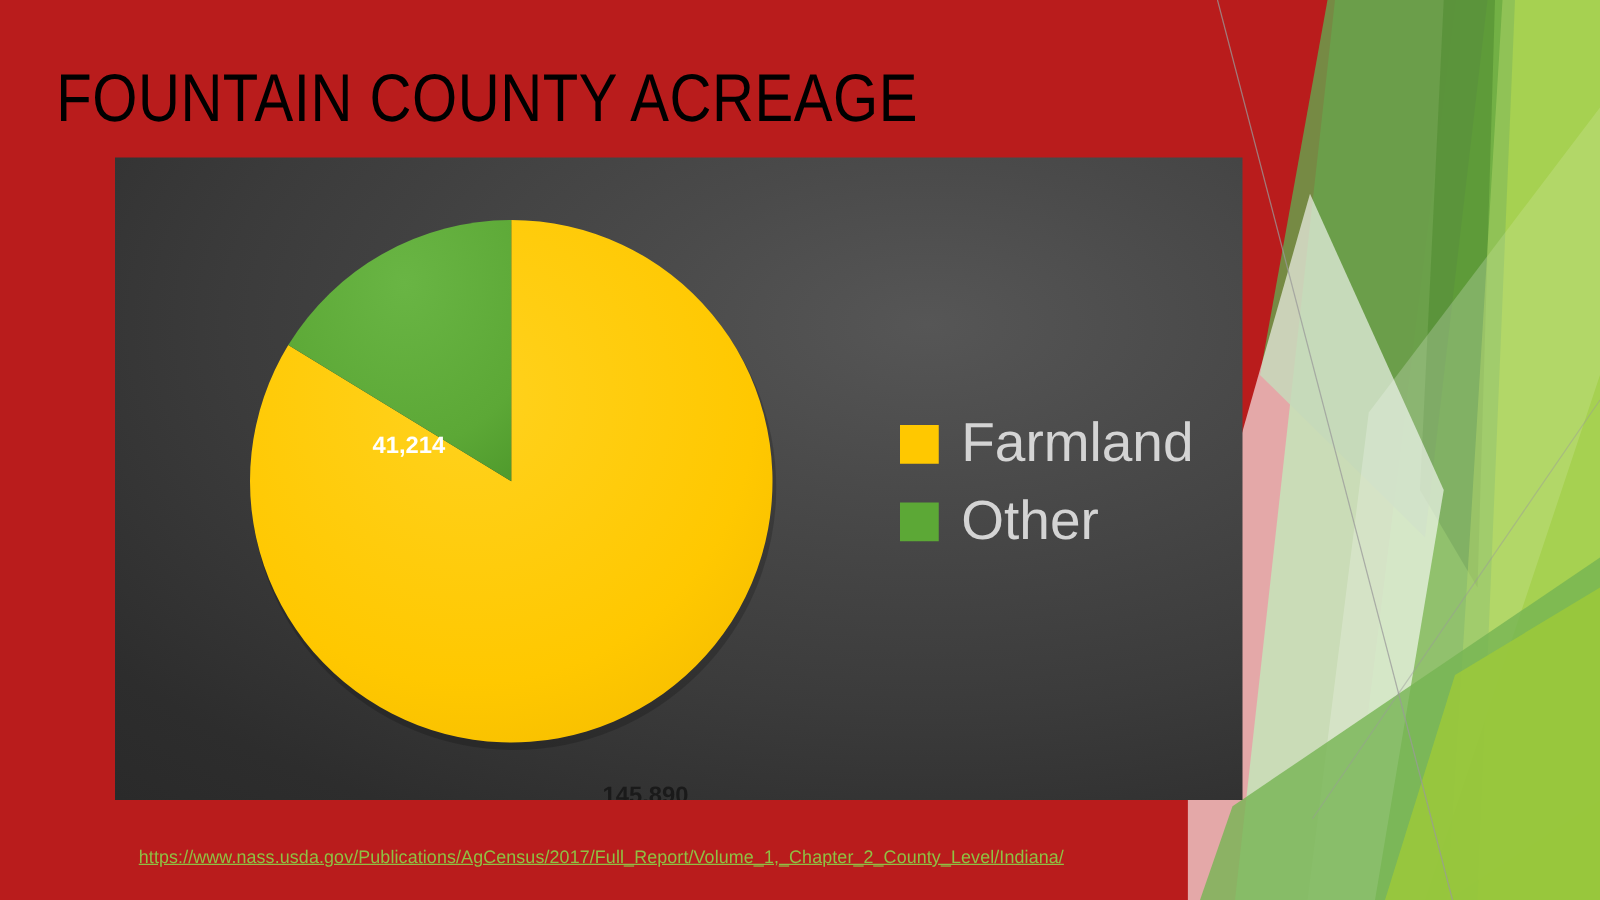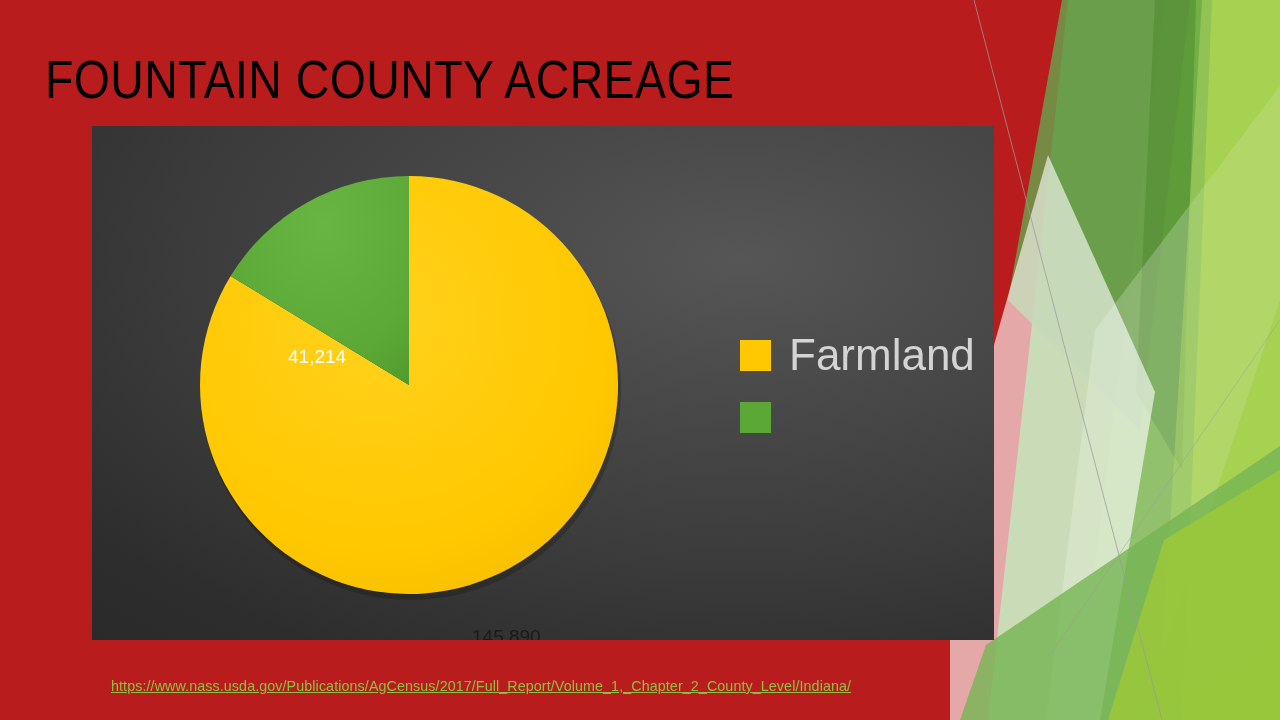"41,214" .slice-label { font-weight: normal -> bold; margin-left: none -> 10px }
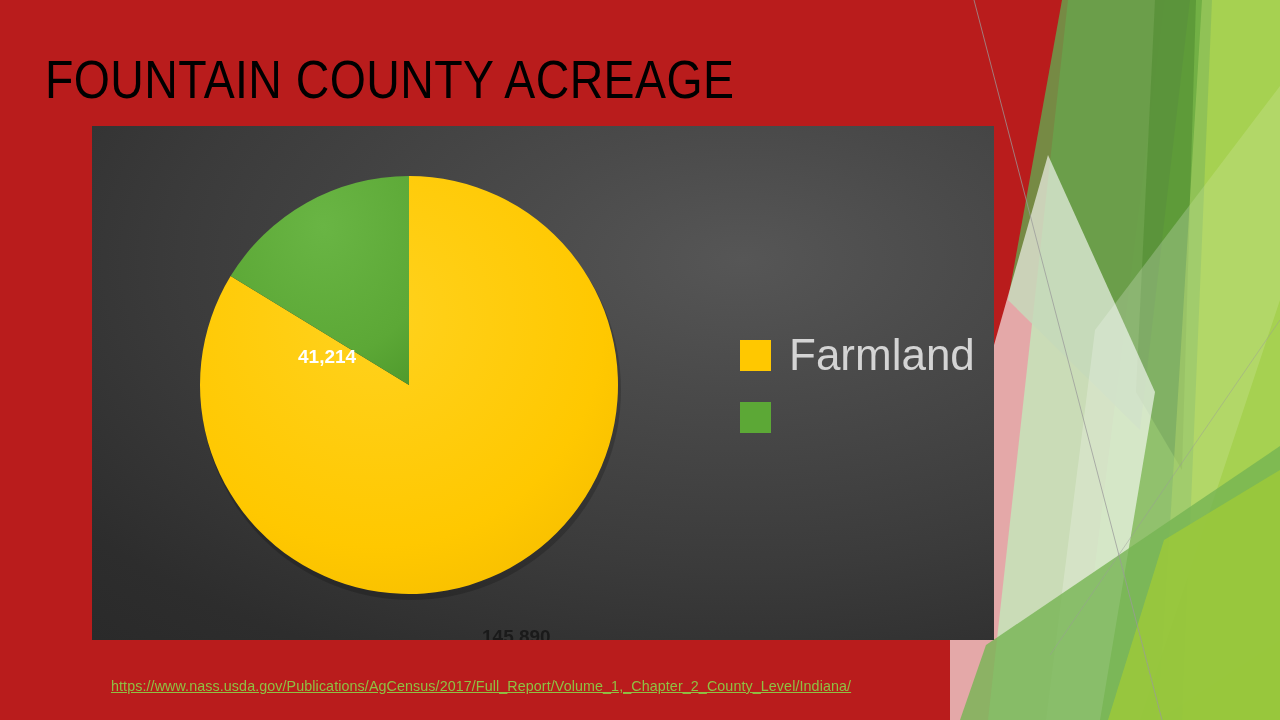"Farmland" #legend { left: 648px -> 628px }
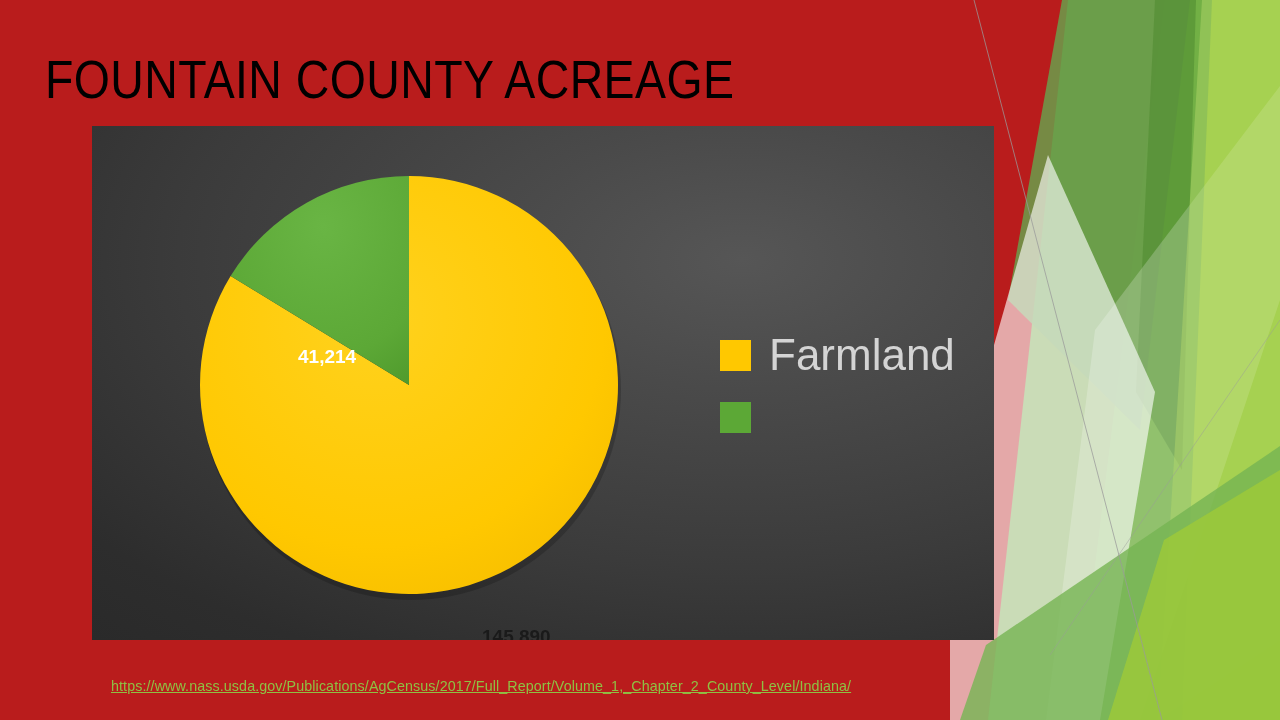"Other" div.legend-label { html: none -> <div>Other</div> }
